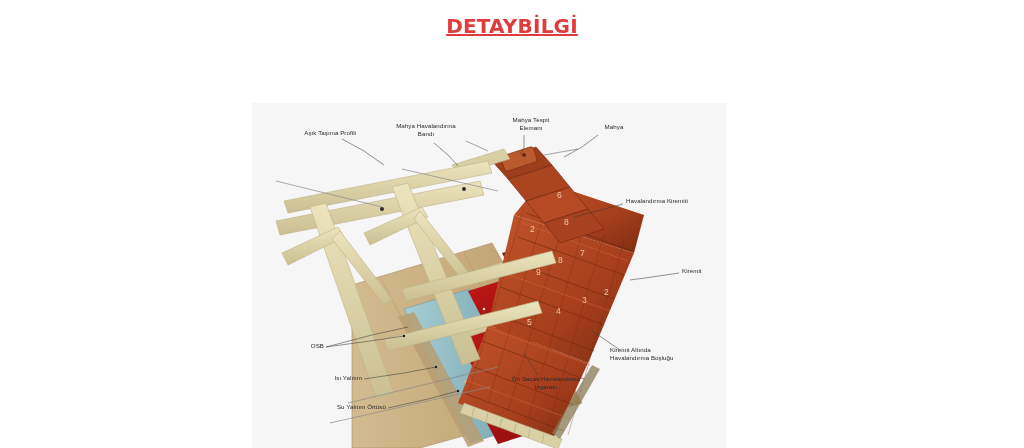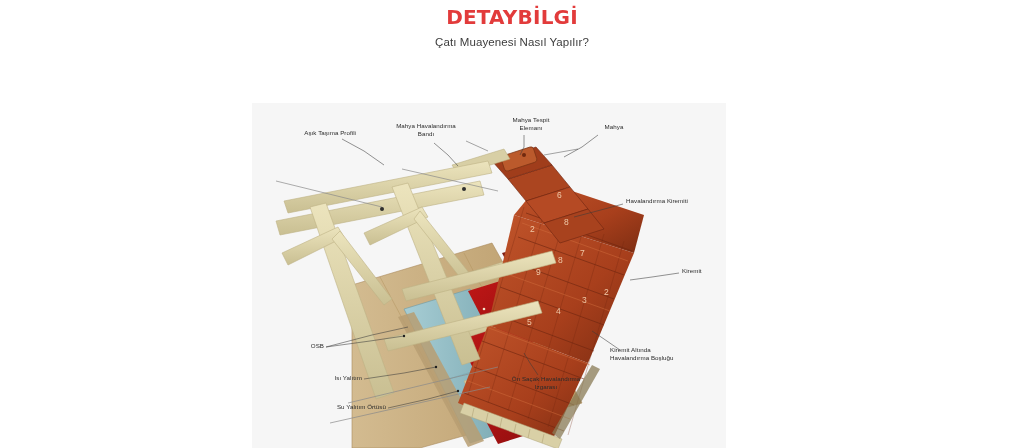"DETAYBİLGİ" .logo-word { padding-top: 6px -> 15px; text-decoration: none -> underline }
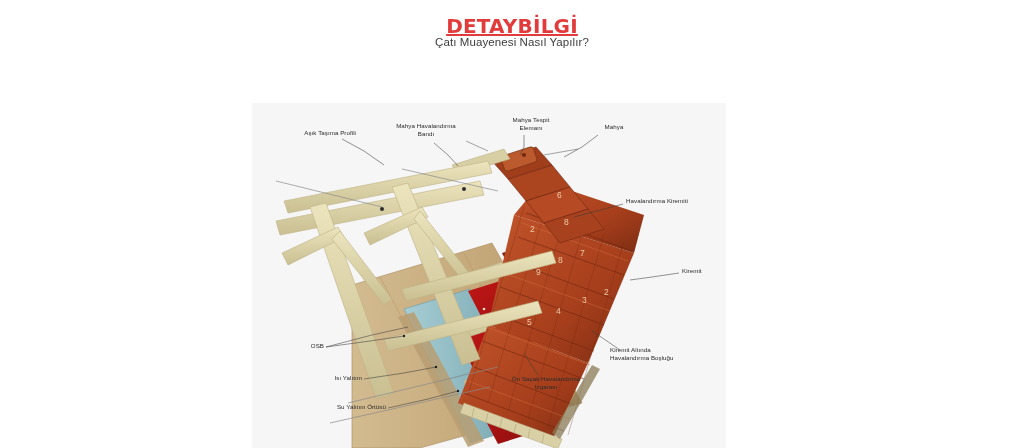"Çatı Muayenesi Nasıl Yapılır?" div.page-subtitle { html: <div>Çatı Muayenesi Nasıl Yapılır?</div> -> none }
